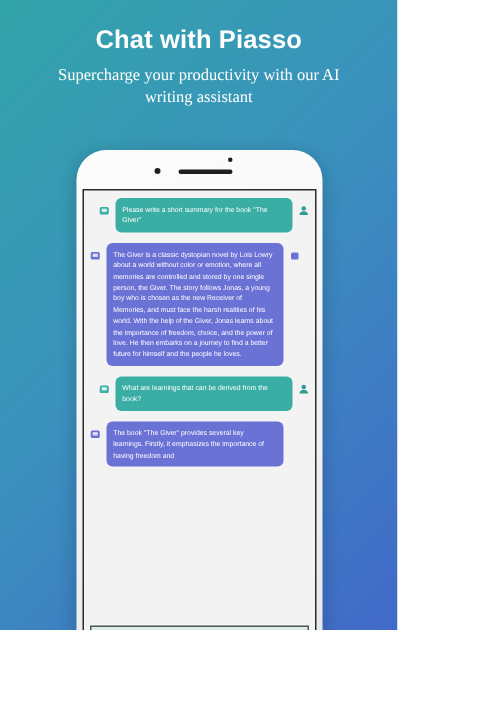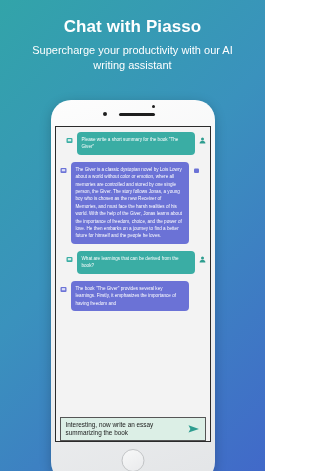"Chat with Piasso" #app { height: 471px -> 420px }
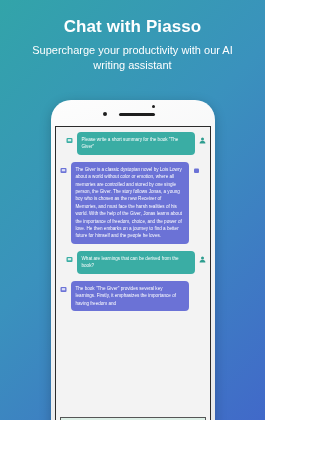"Supercharge your productivity with our" .header-sub { font-family: none -> Liberation Serif, serif }
